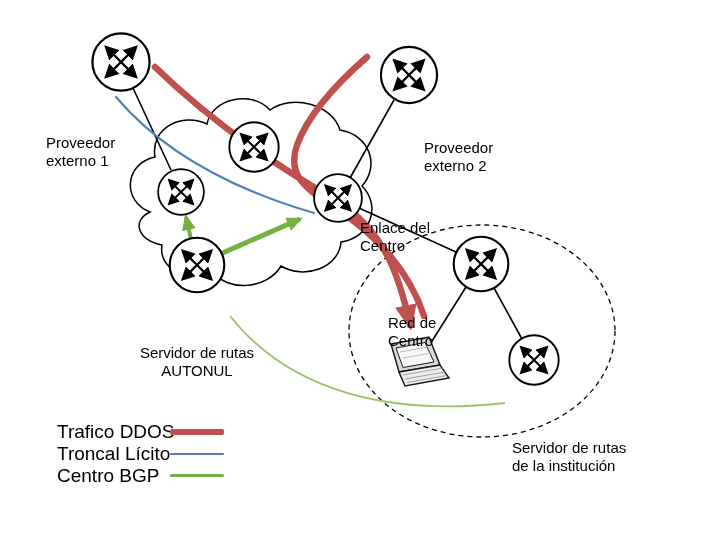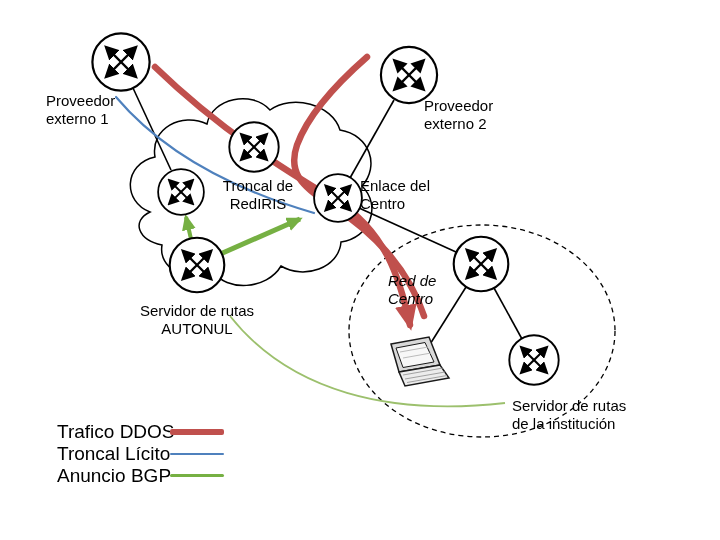"Proveedor" .lbl { margin-top: none -> 42px }
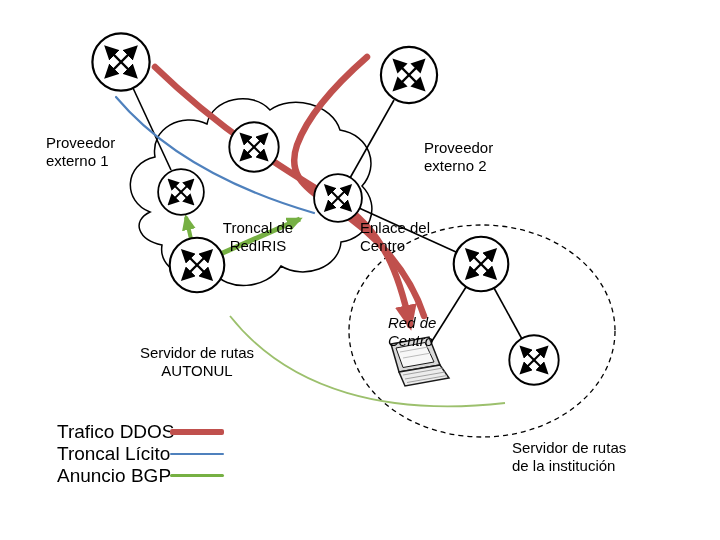"Troncal de" div.lbl { html: <div>Troncal de RedIRIS</div> -> none }
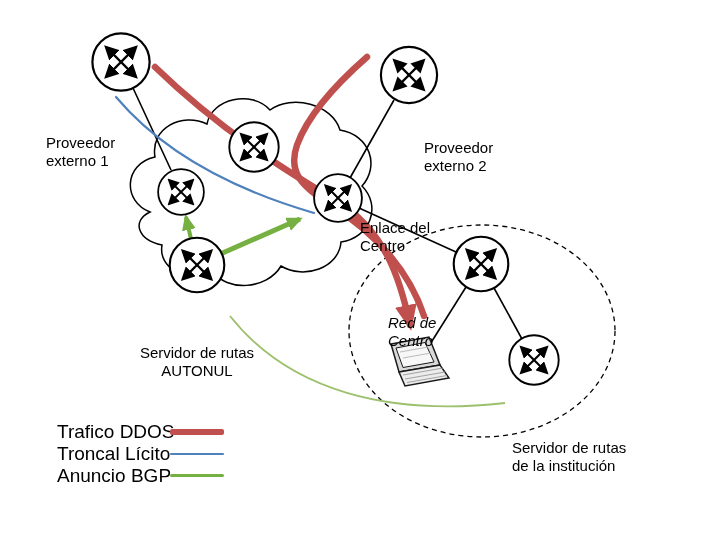"Red de" div.lbl { font-style: italic -> none }
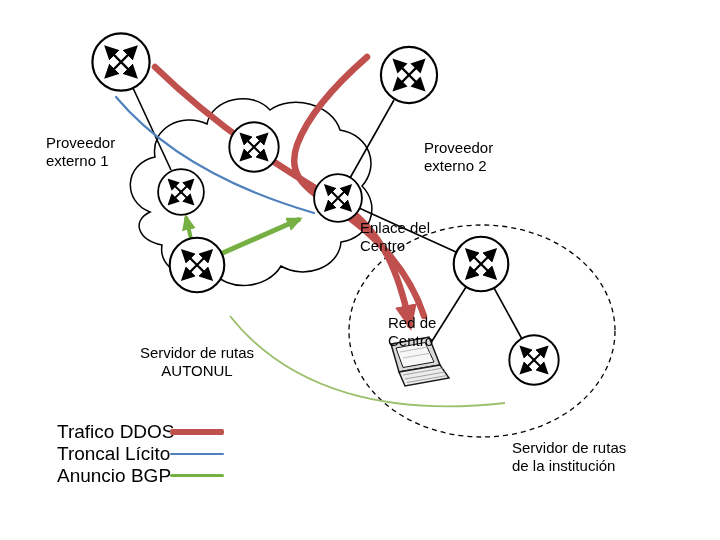"Anuncio BGP" div.legend-label { text: Anuncio -> Centro }
